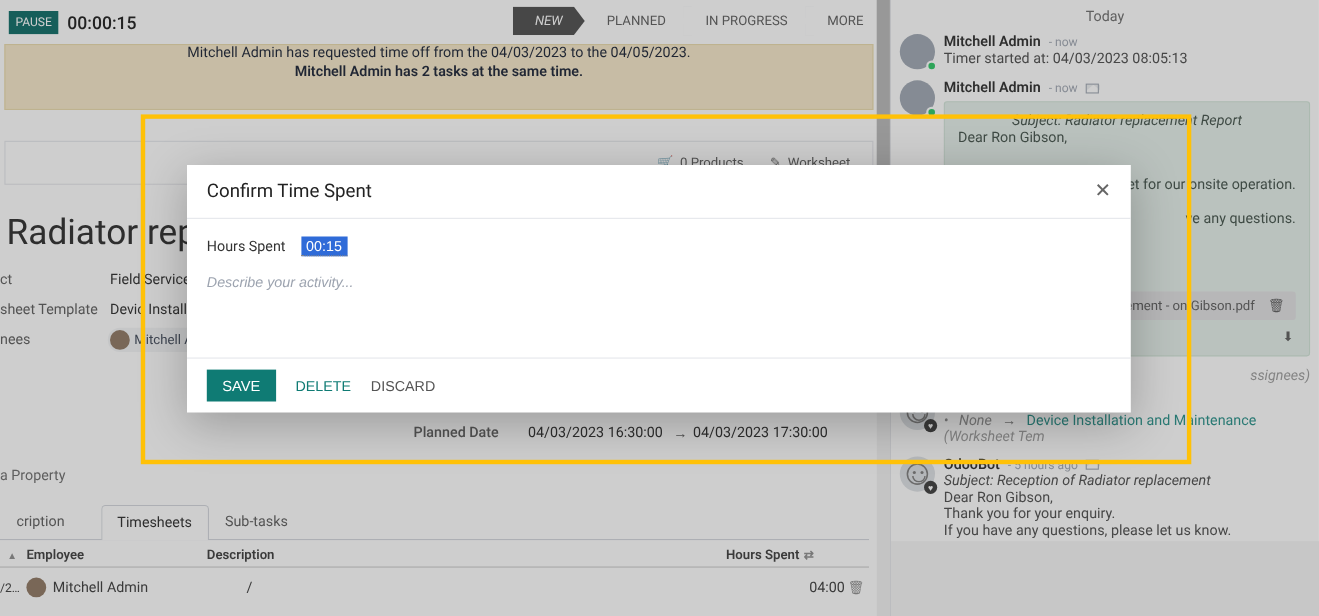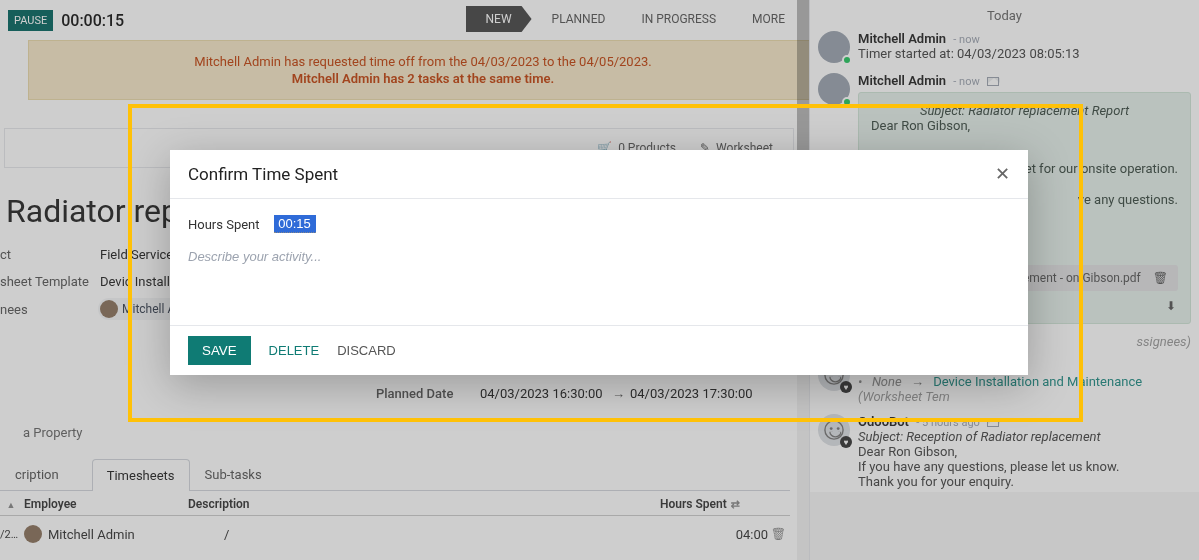"NEW" .stage.new { font-style: none -> italic }
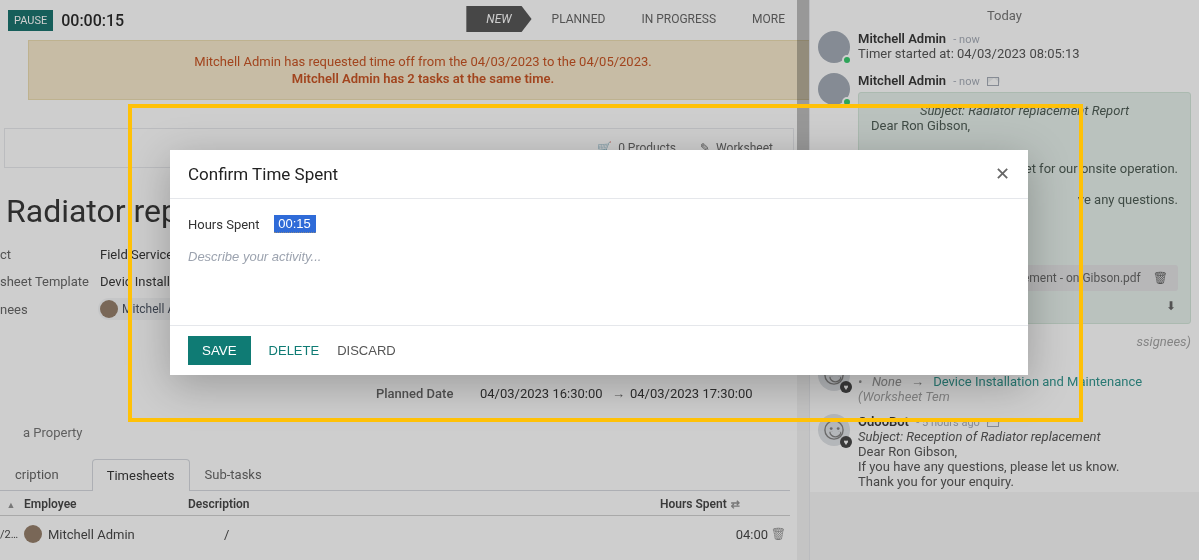"Mitchell Admin has requested time" .warn-banner { color: #c2410c -> #0f172a; justify-content: center -> none; margin-left: 24px -> none }
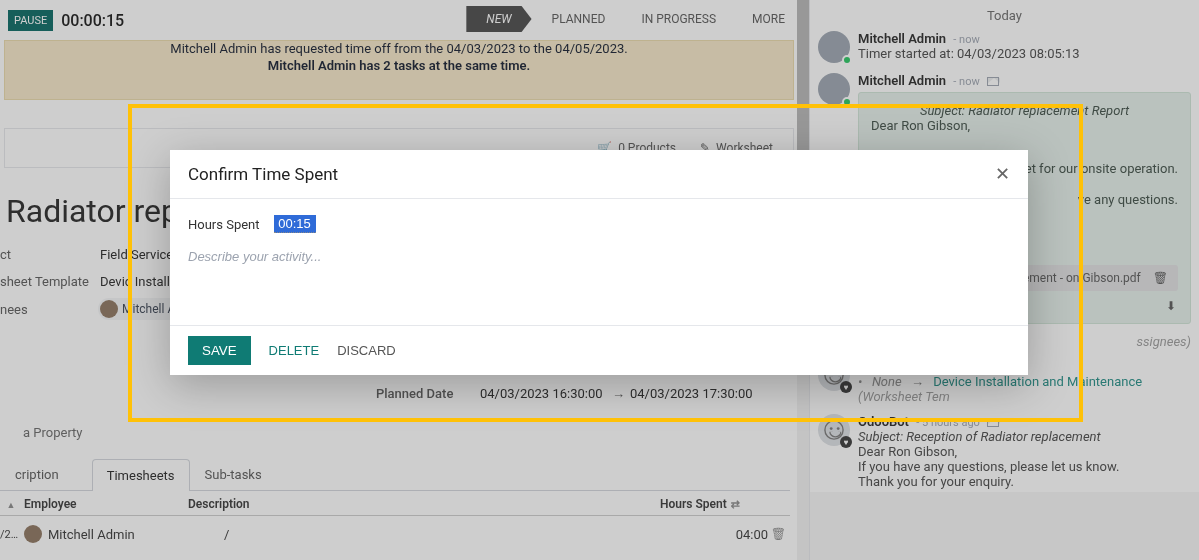"a Property" .prop-link { padding-left: 23px -> none }
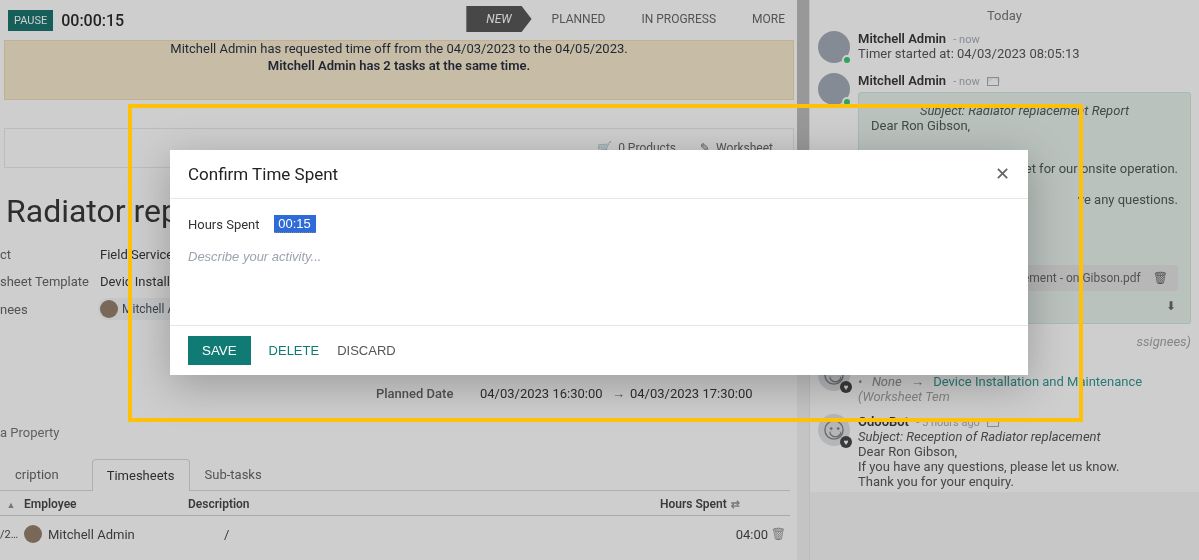"If you have any questions," div { order: before "Thank you for your enquiry." -> after "Thank you for your enquiry." }
